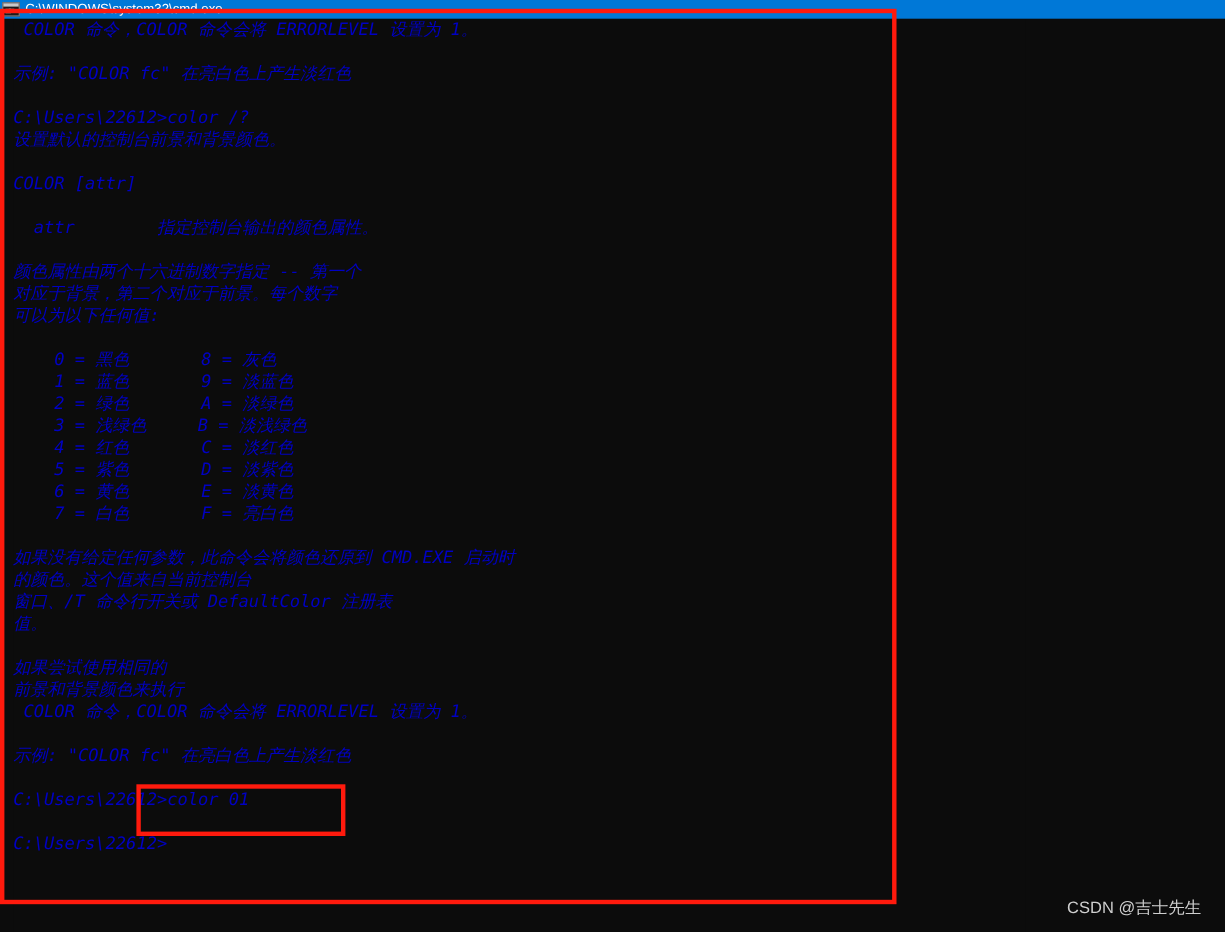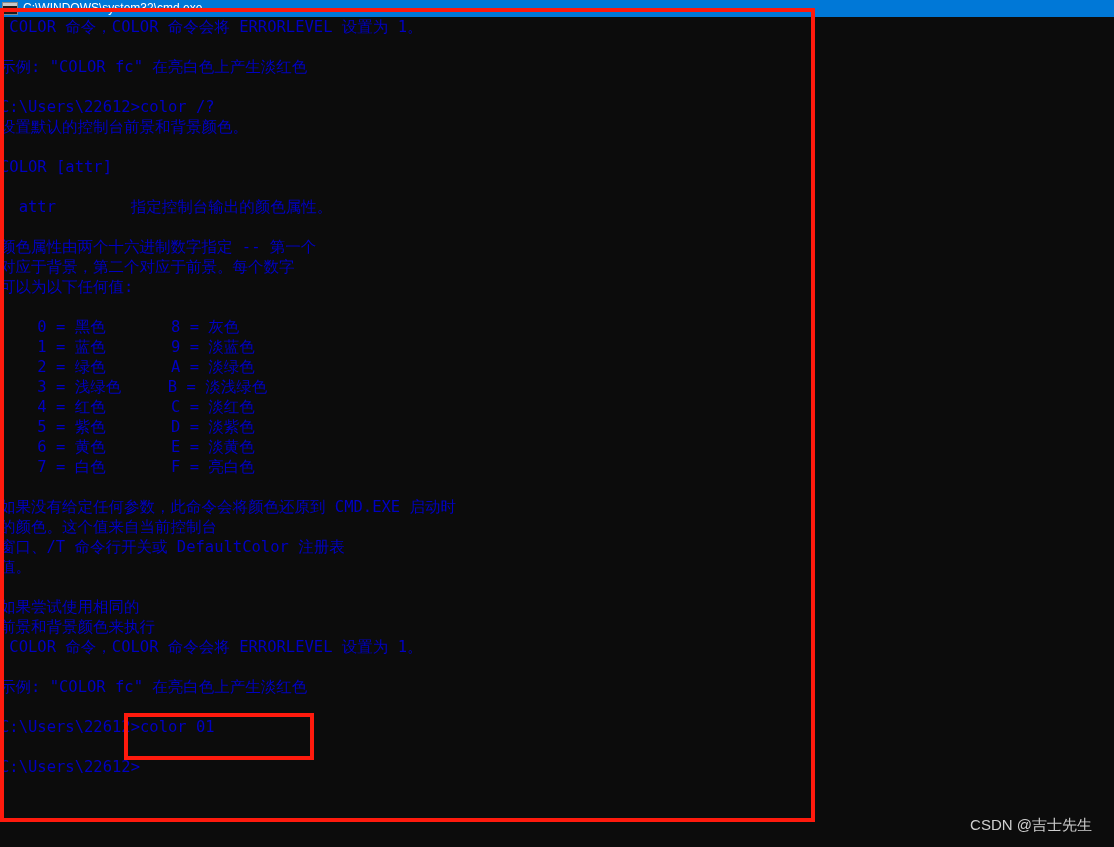"COLOR 命令，COLOR 命令会将 ERRORLEVEL 设置为" #console { font-style: none -> italic; left: 0 -> 12px }
